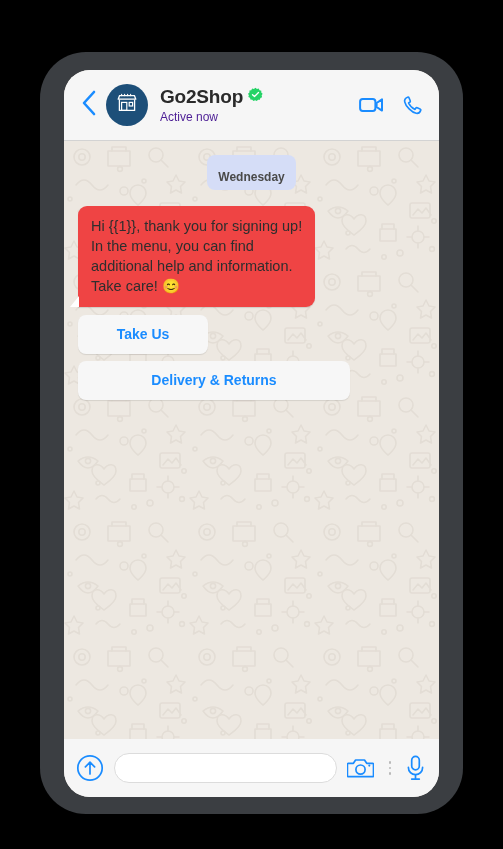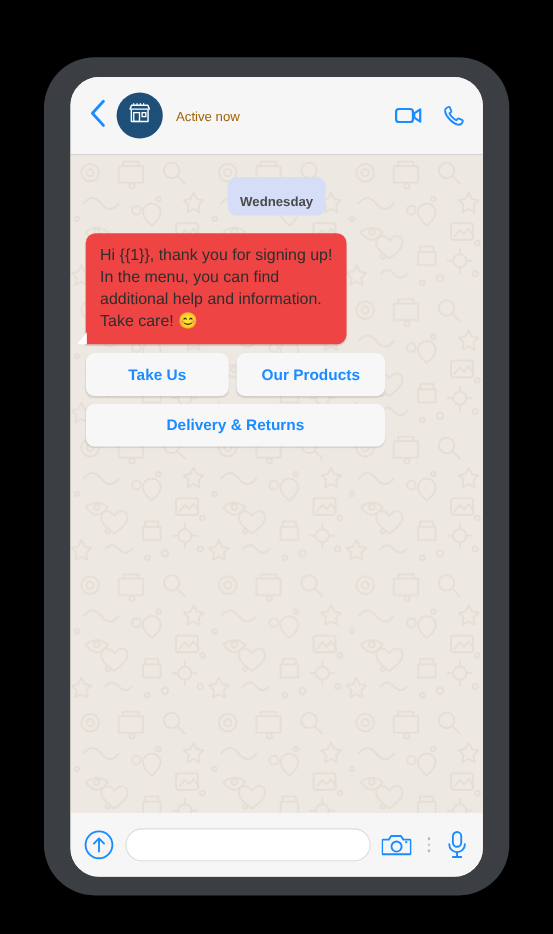"Go2Shop" div.title-row { html: none -> <div> <div>Go2Shop</div> <span> <svg> <path></path> <path></path> </svg> </span> </div> }
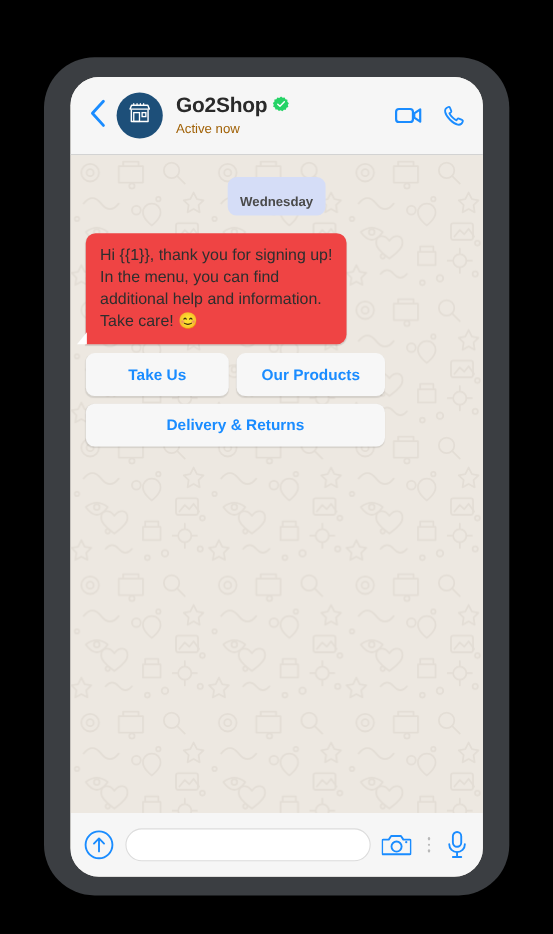"Active now" .chat-status { color: #a16207 -> #4c1d95 }
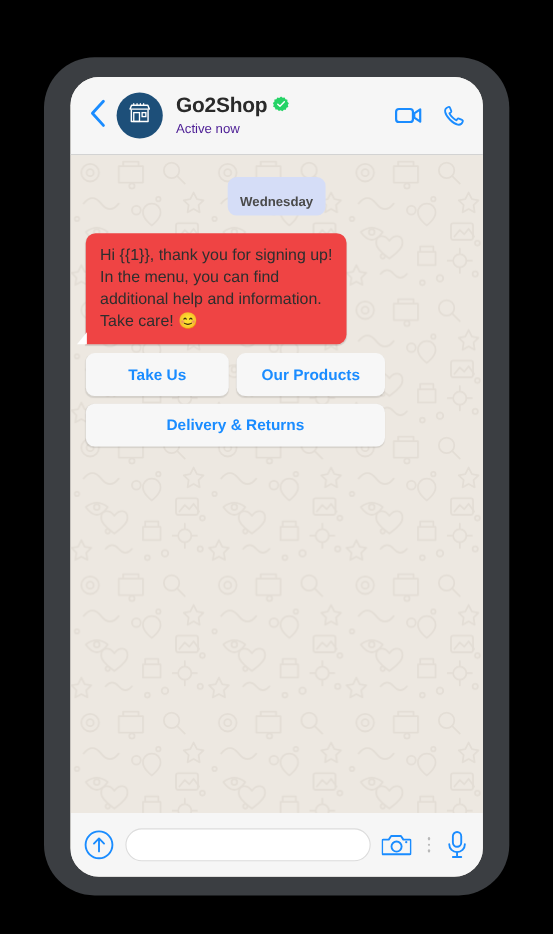"Wednesday" .date-pill { margin-top: 6px -> none }
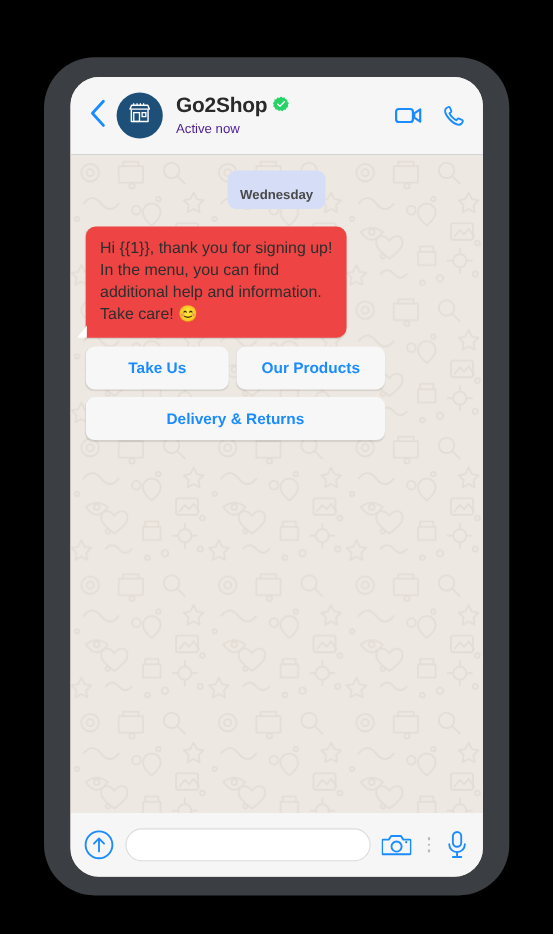"Our Products" div.qr-btn { html: <div>Our Products</div> -> none }
